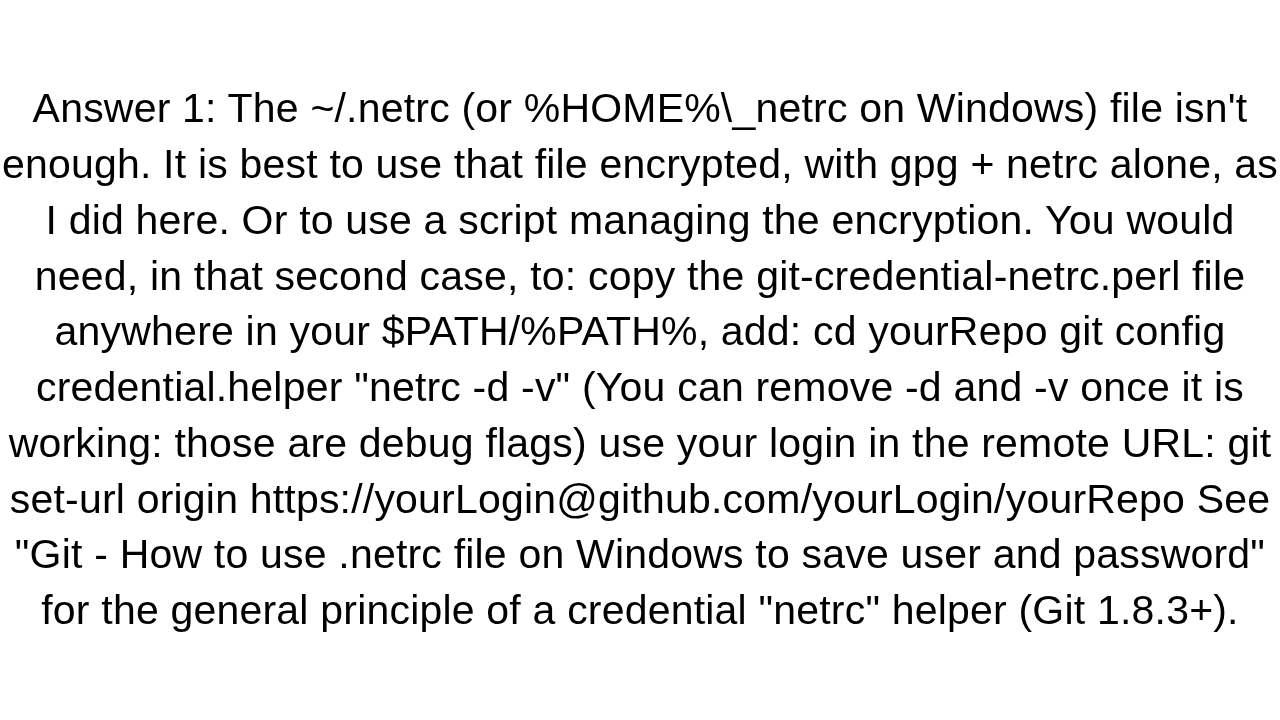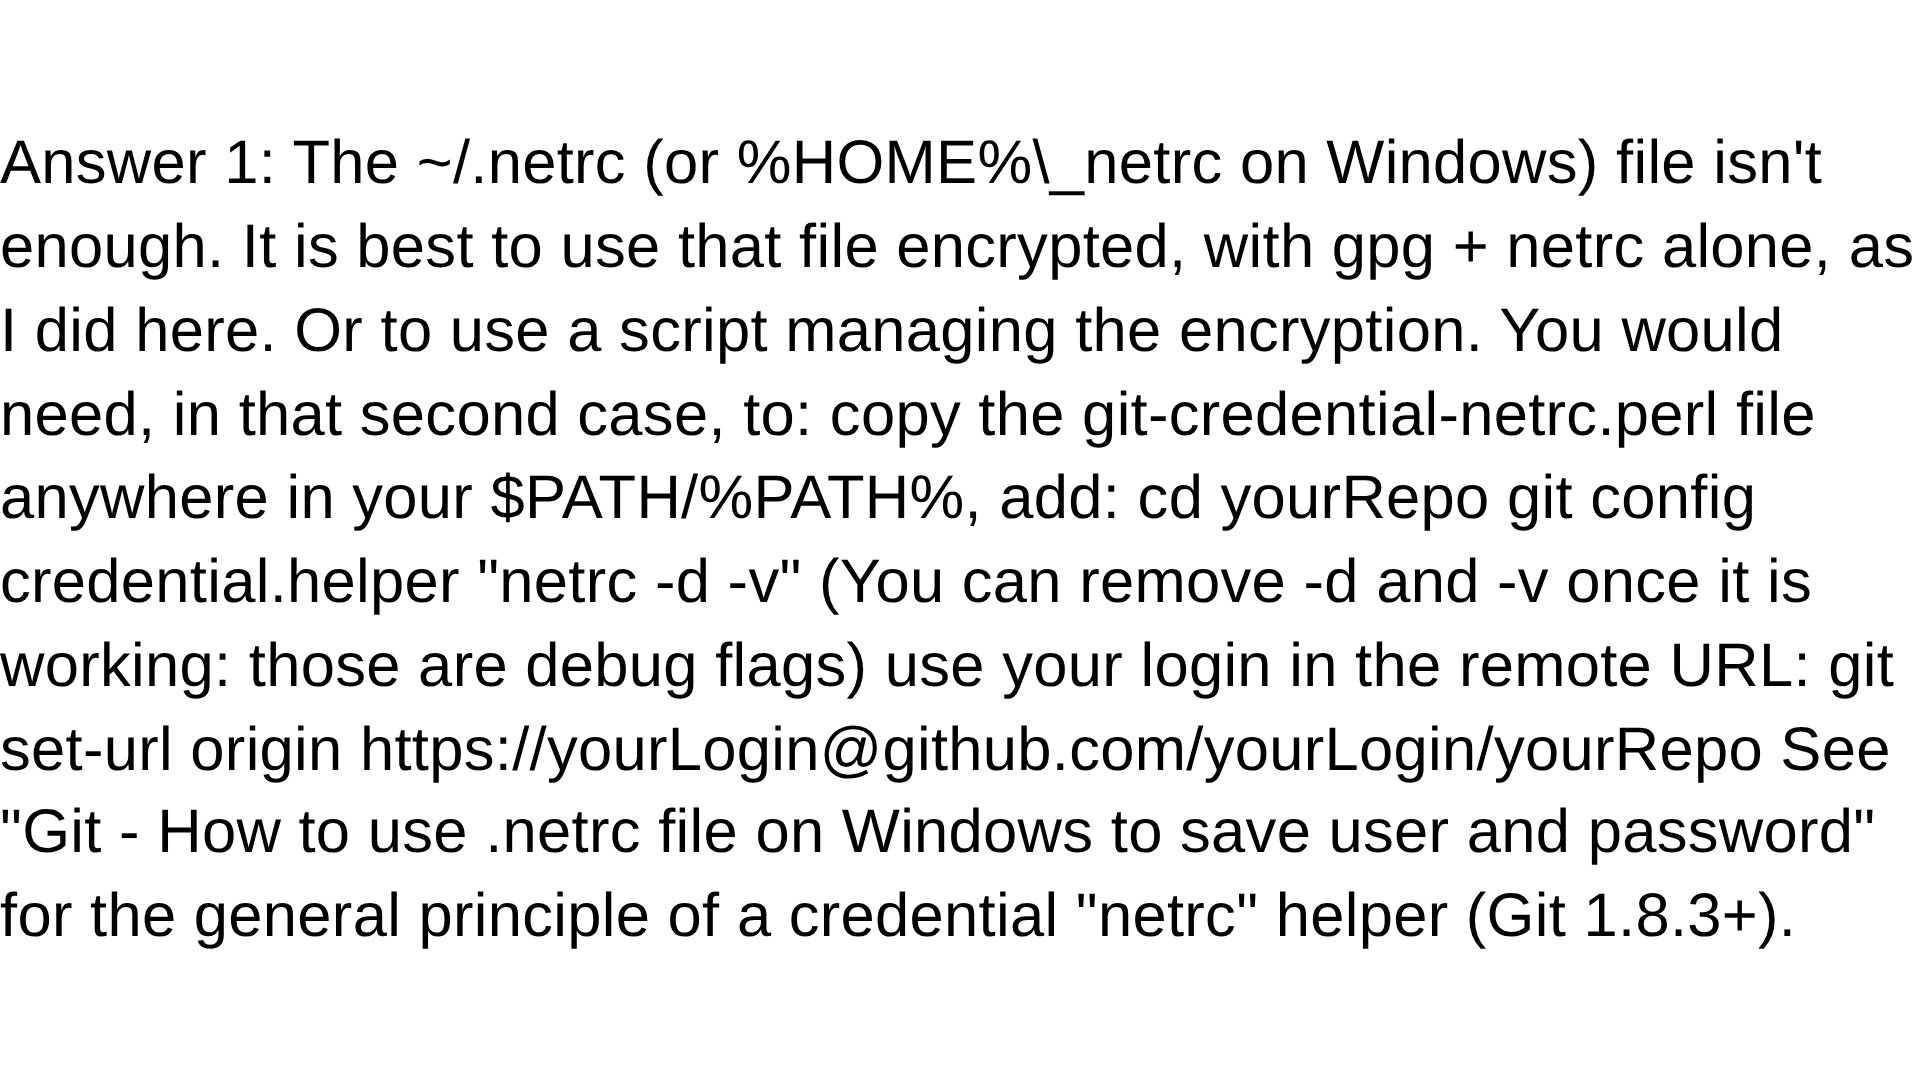"Answer 1: The ~/.netrc (or" .text-block { text-align: none -> center }
